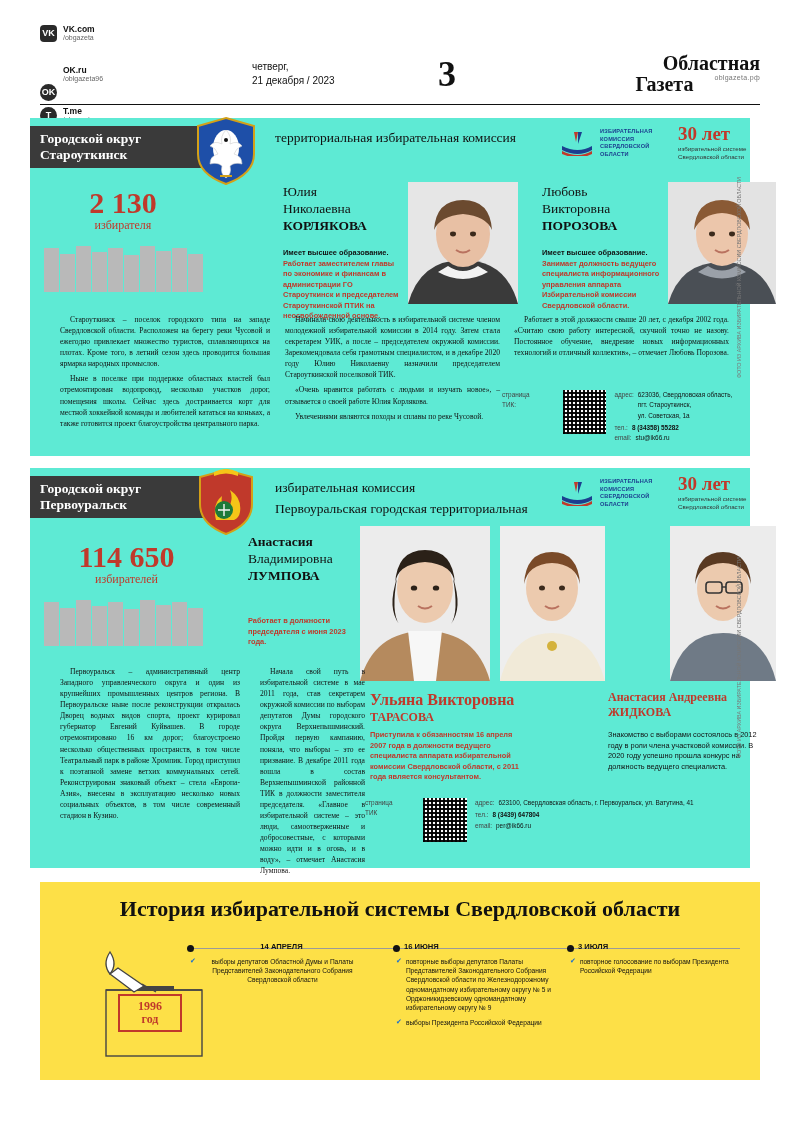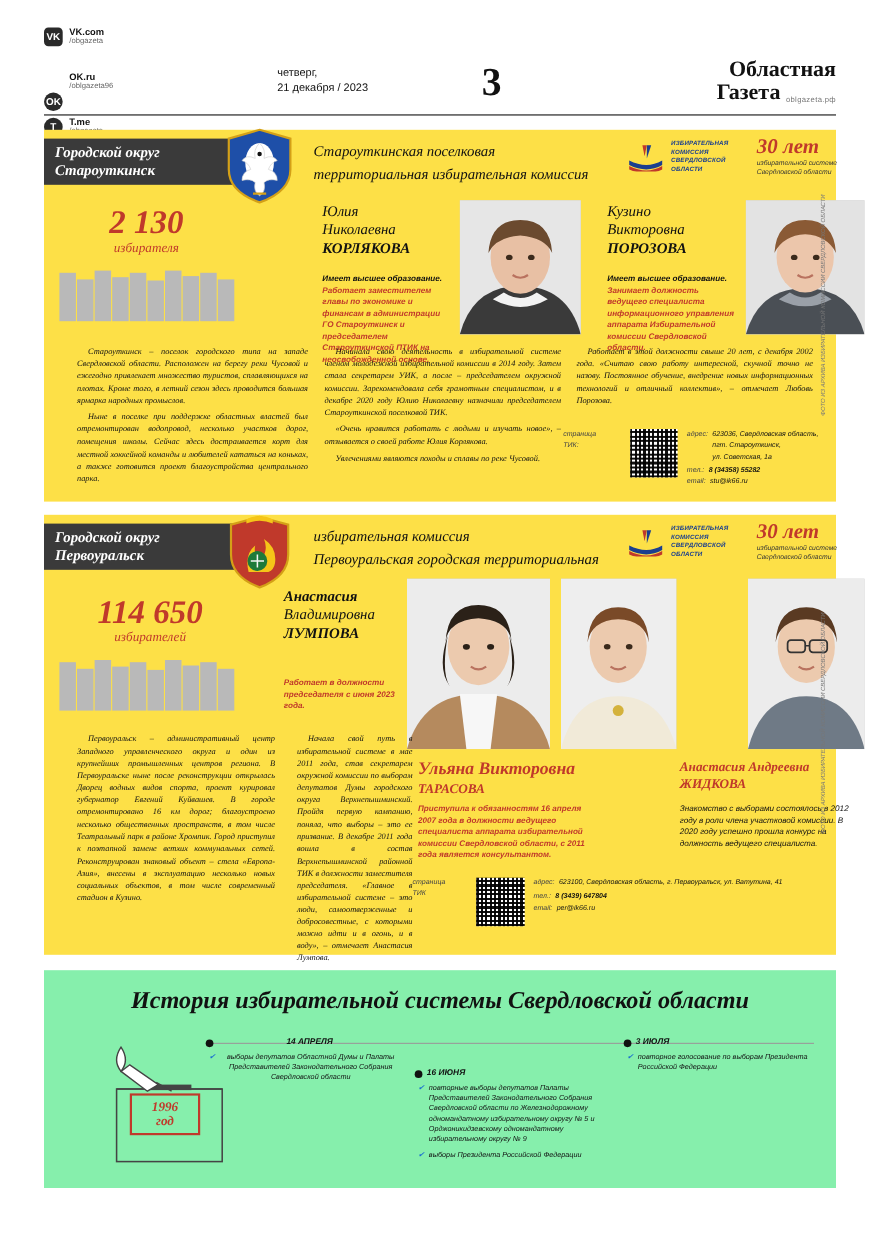"Газета" .brand-row { align-items: flex-end -> flex-start; gap: 5px -> 21px }
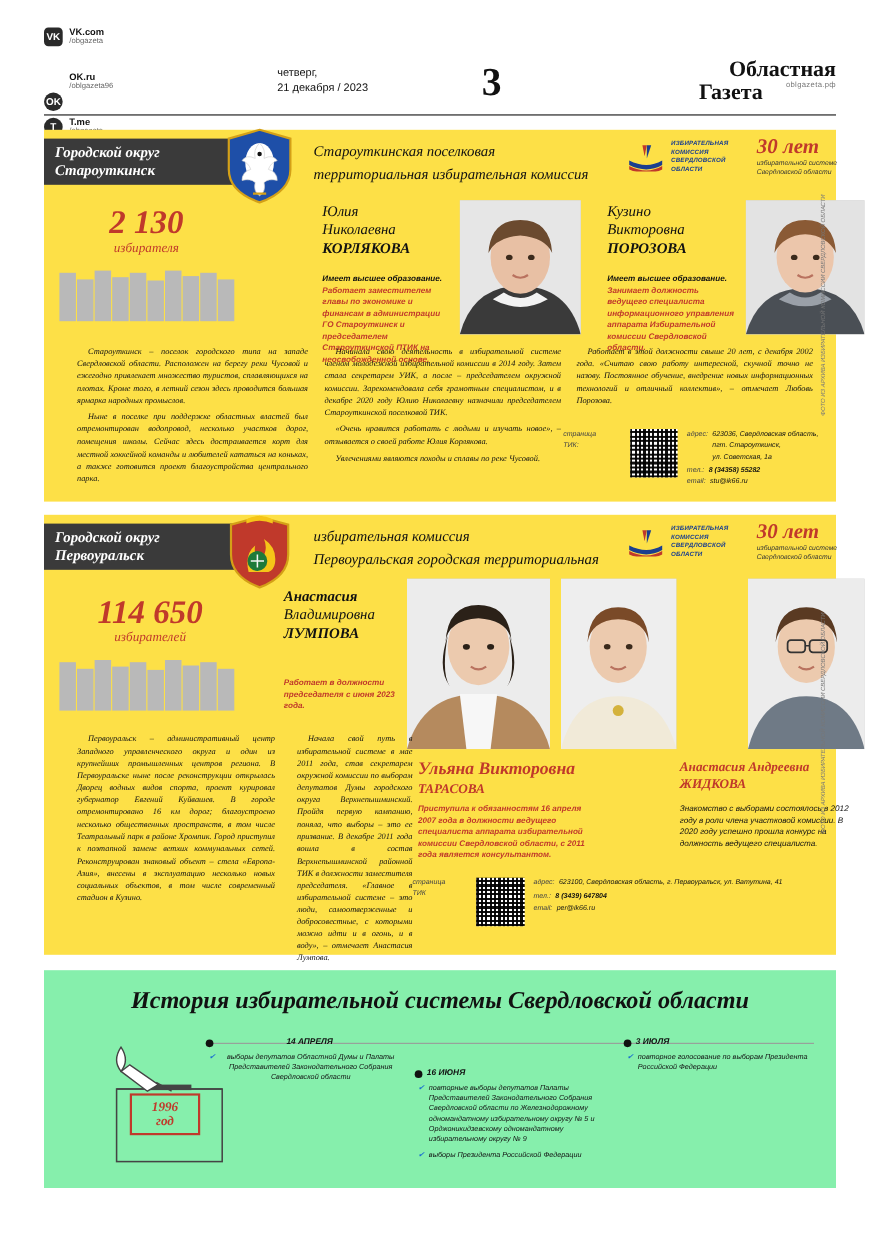"Городской округ" .section { background: #fde047 -> #5eead4; font-style: italic -> none; left: 40px -> 30px }
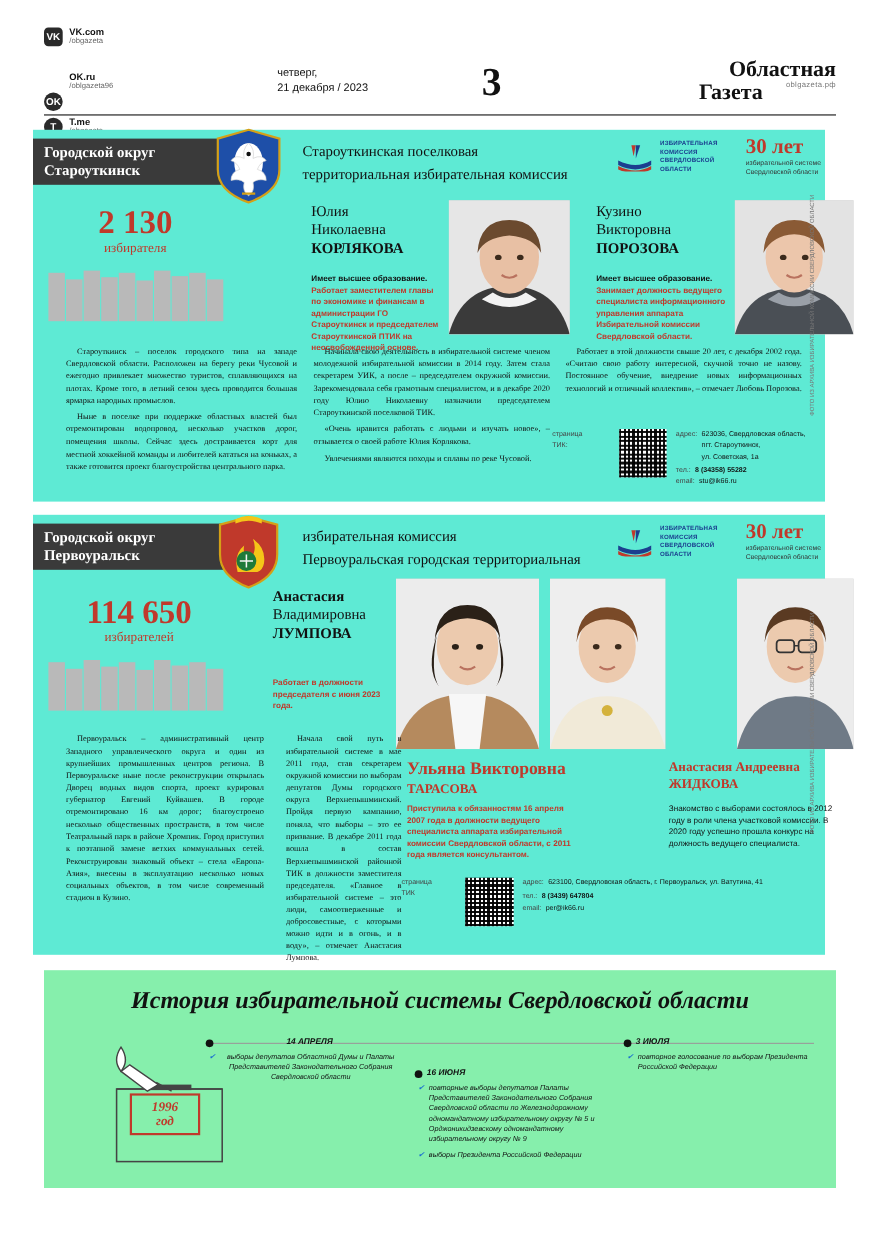"Староуткинская поселковая" div { html: <div>Староуткинская поселковая</div> -> none }
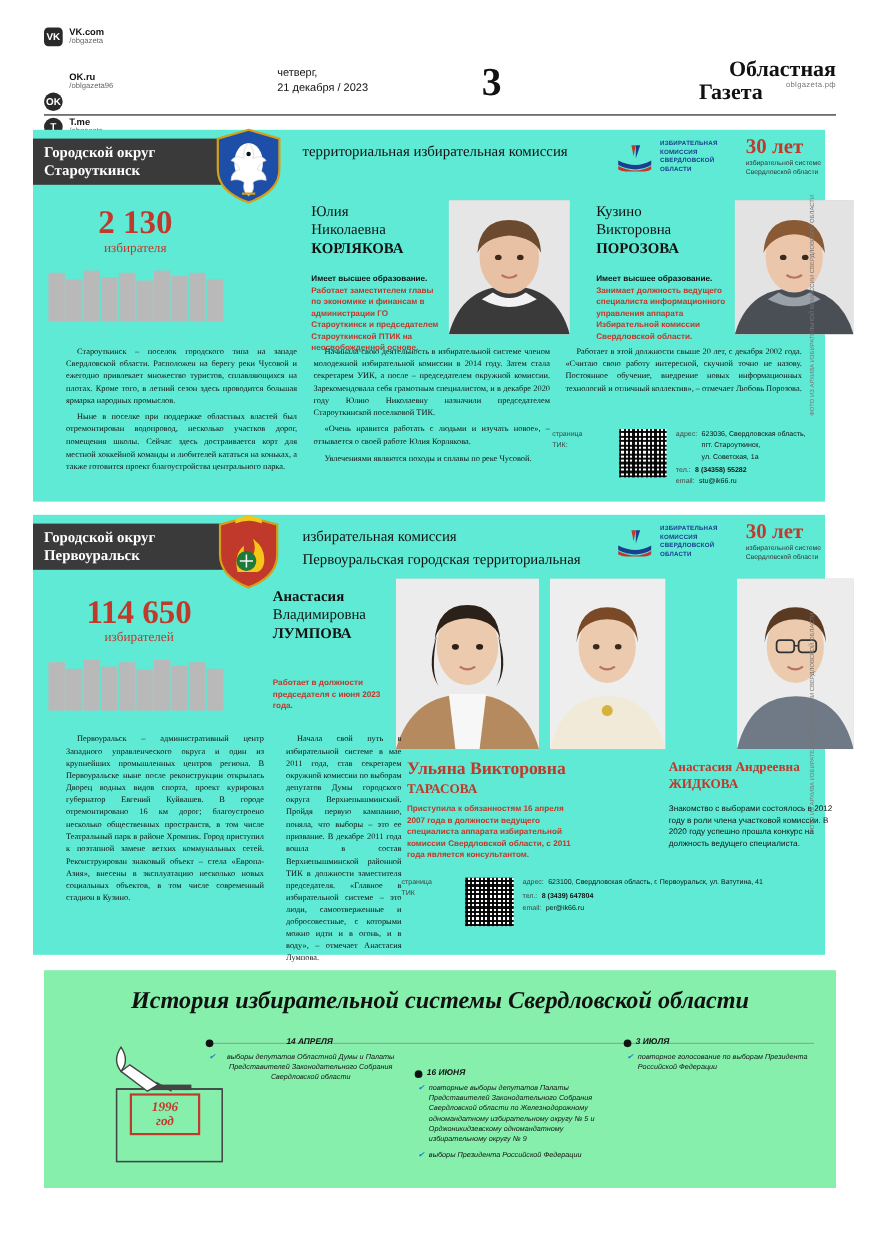"Кузино" div.n1 { text: Кузино -> Любовь }
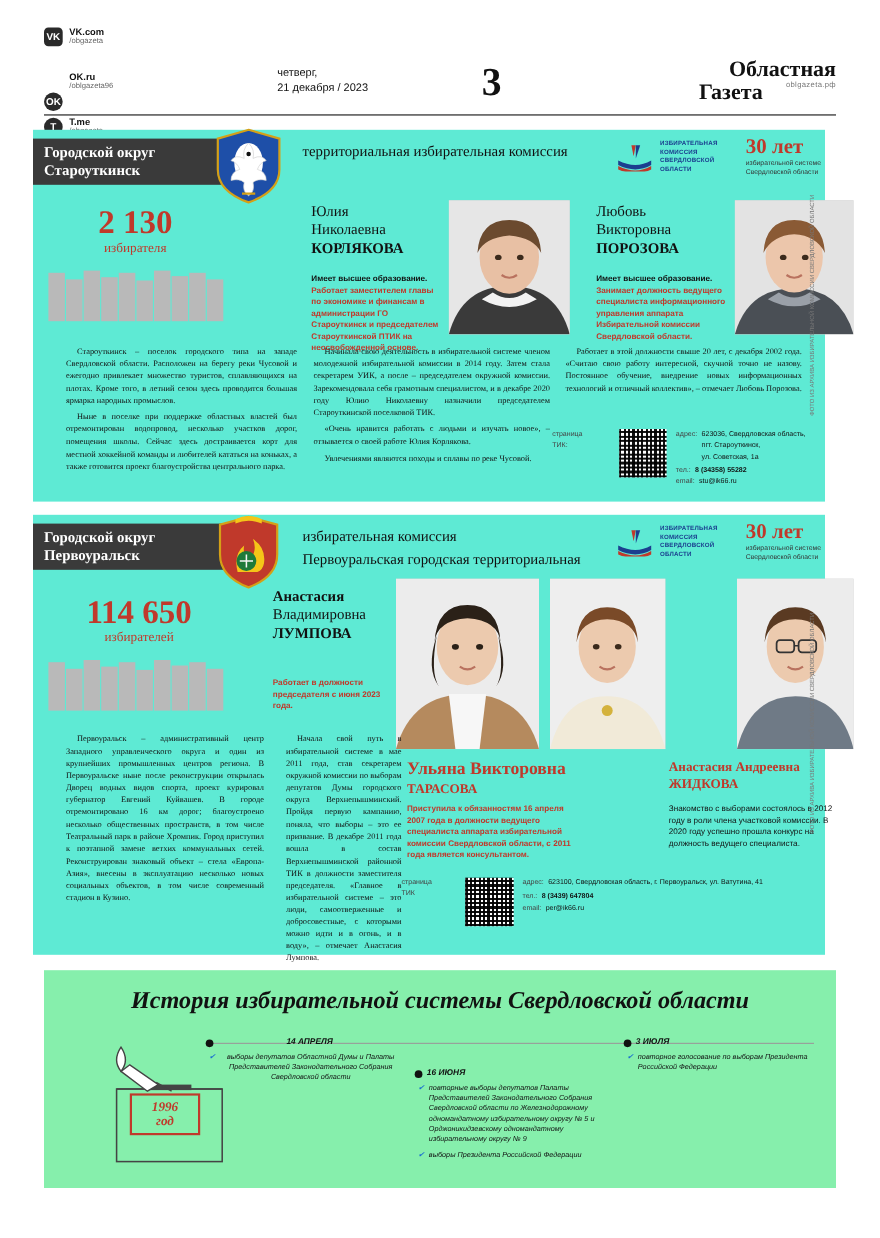"История избирательной системы" .history { background: #86efac -> #fde047; font-style: italic -> none }
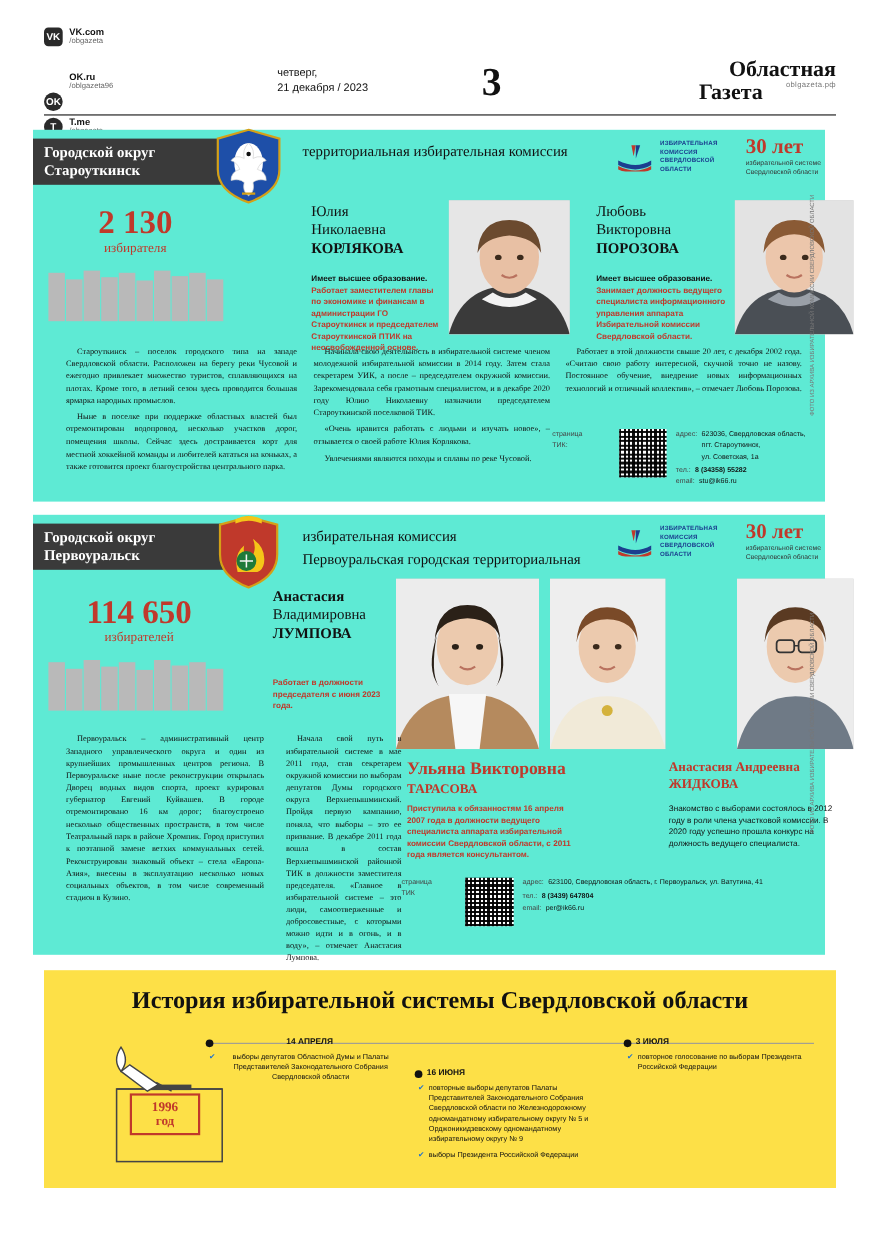"16 ИЮНЯ" div.tl-col { left: 190px -> 206px; margin-top: 28px -> none }
